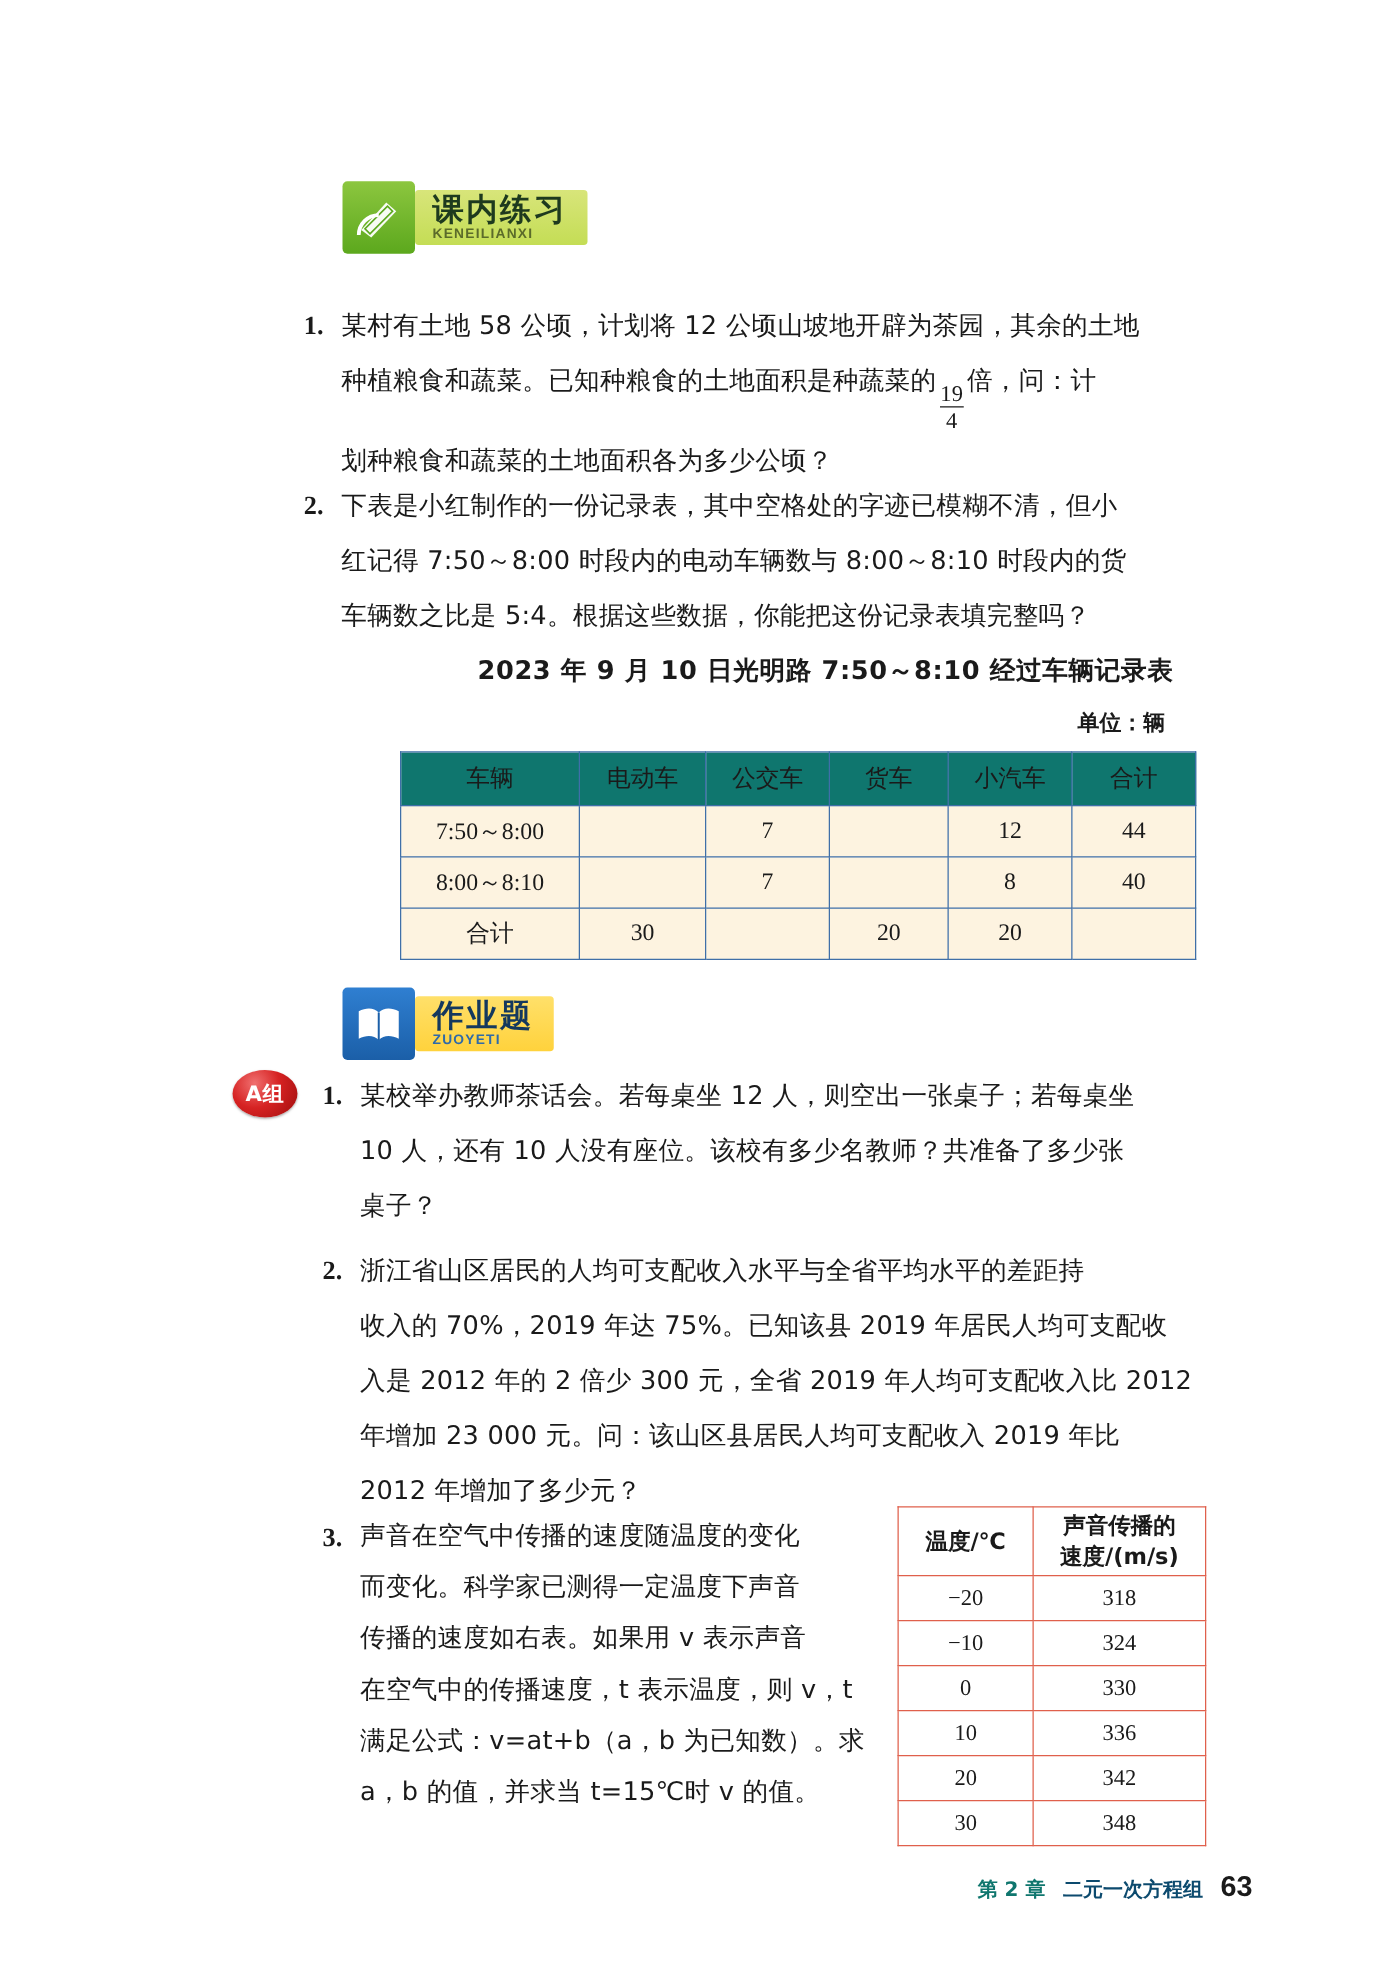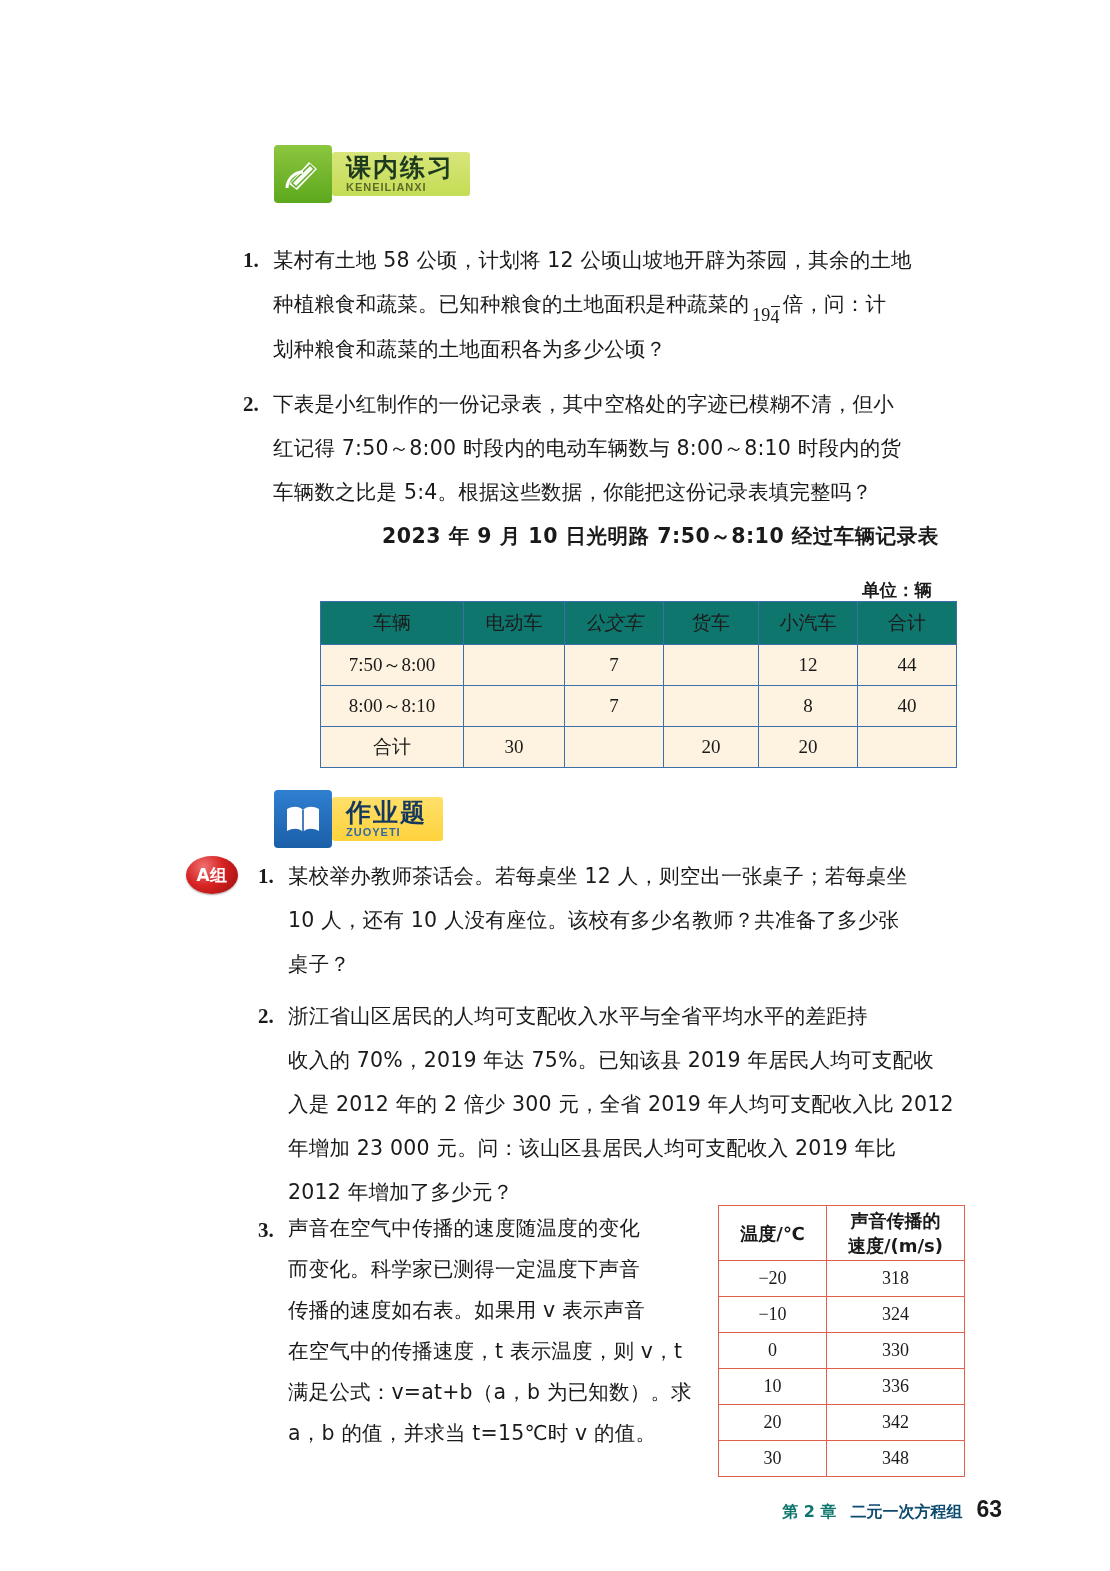"19" .frac { flex-direction: row -> column }
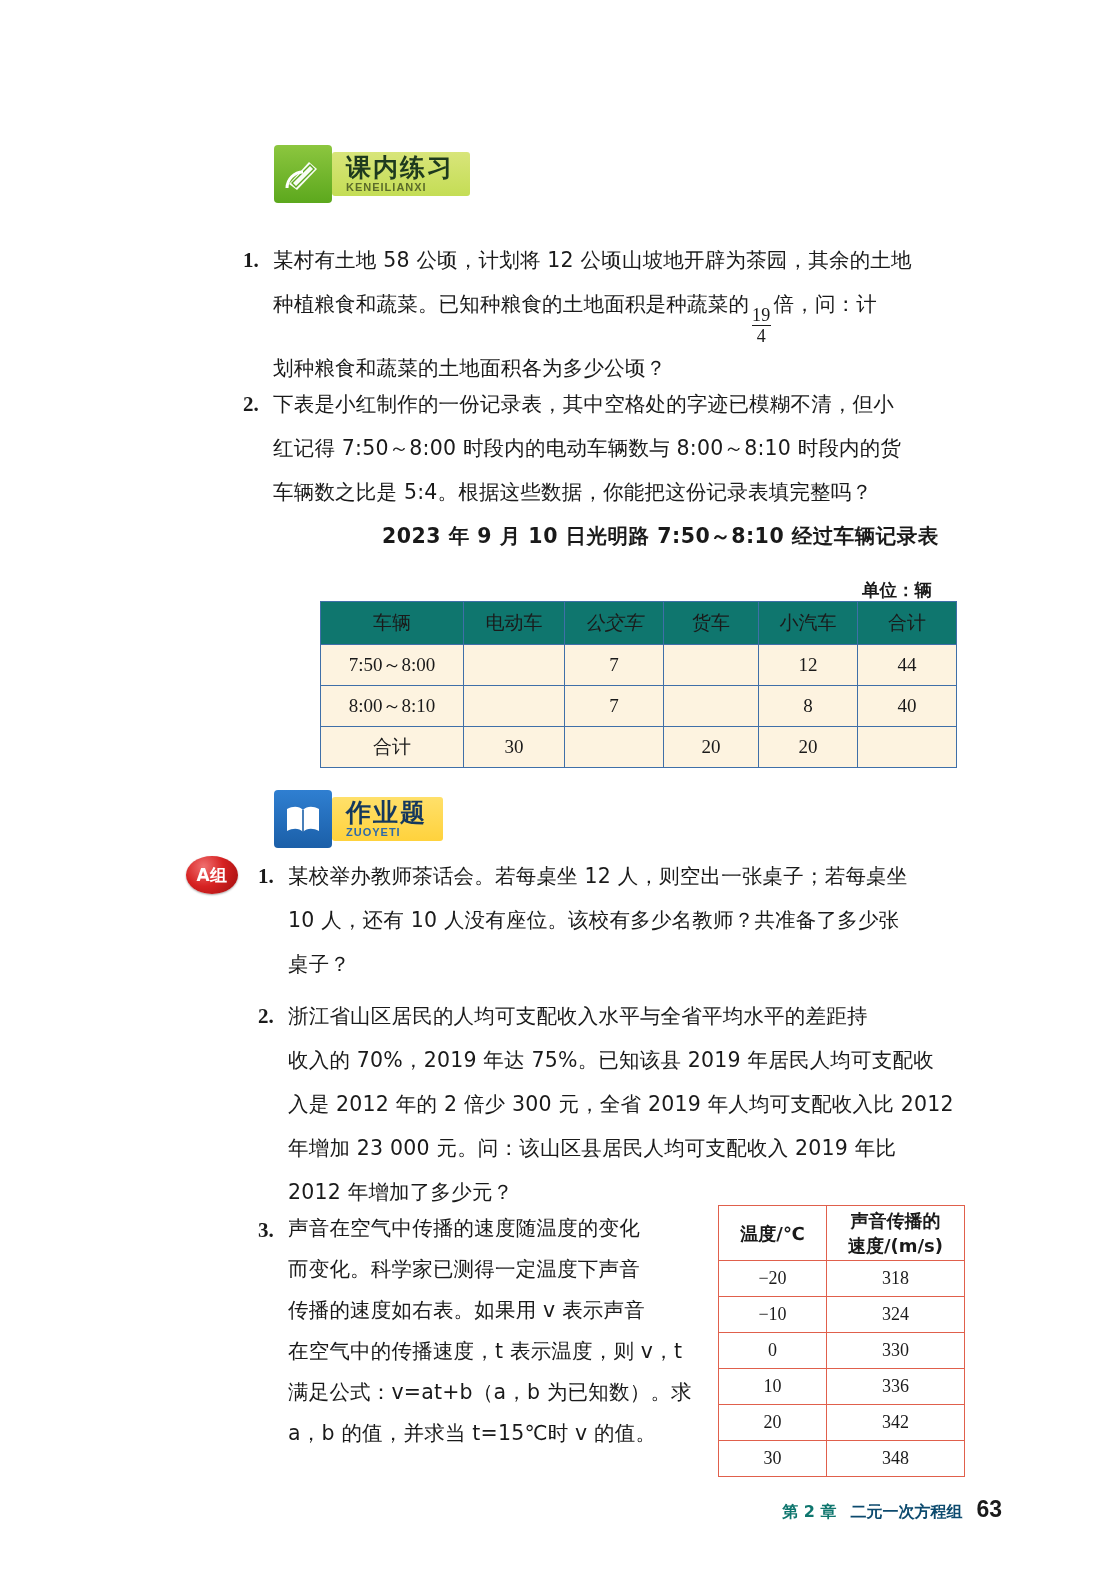"单位：辆" .tbl-unit { margin-top: 12px -> none }
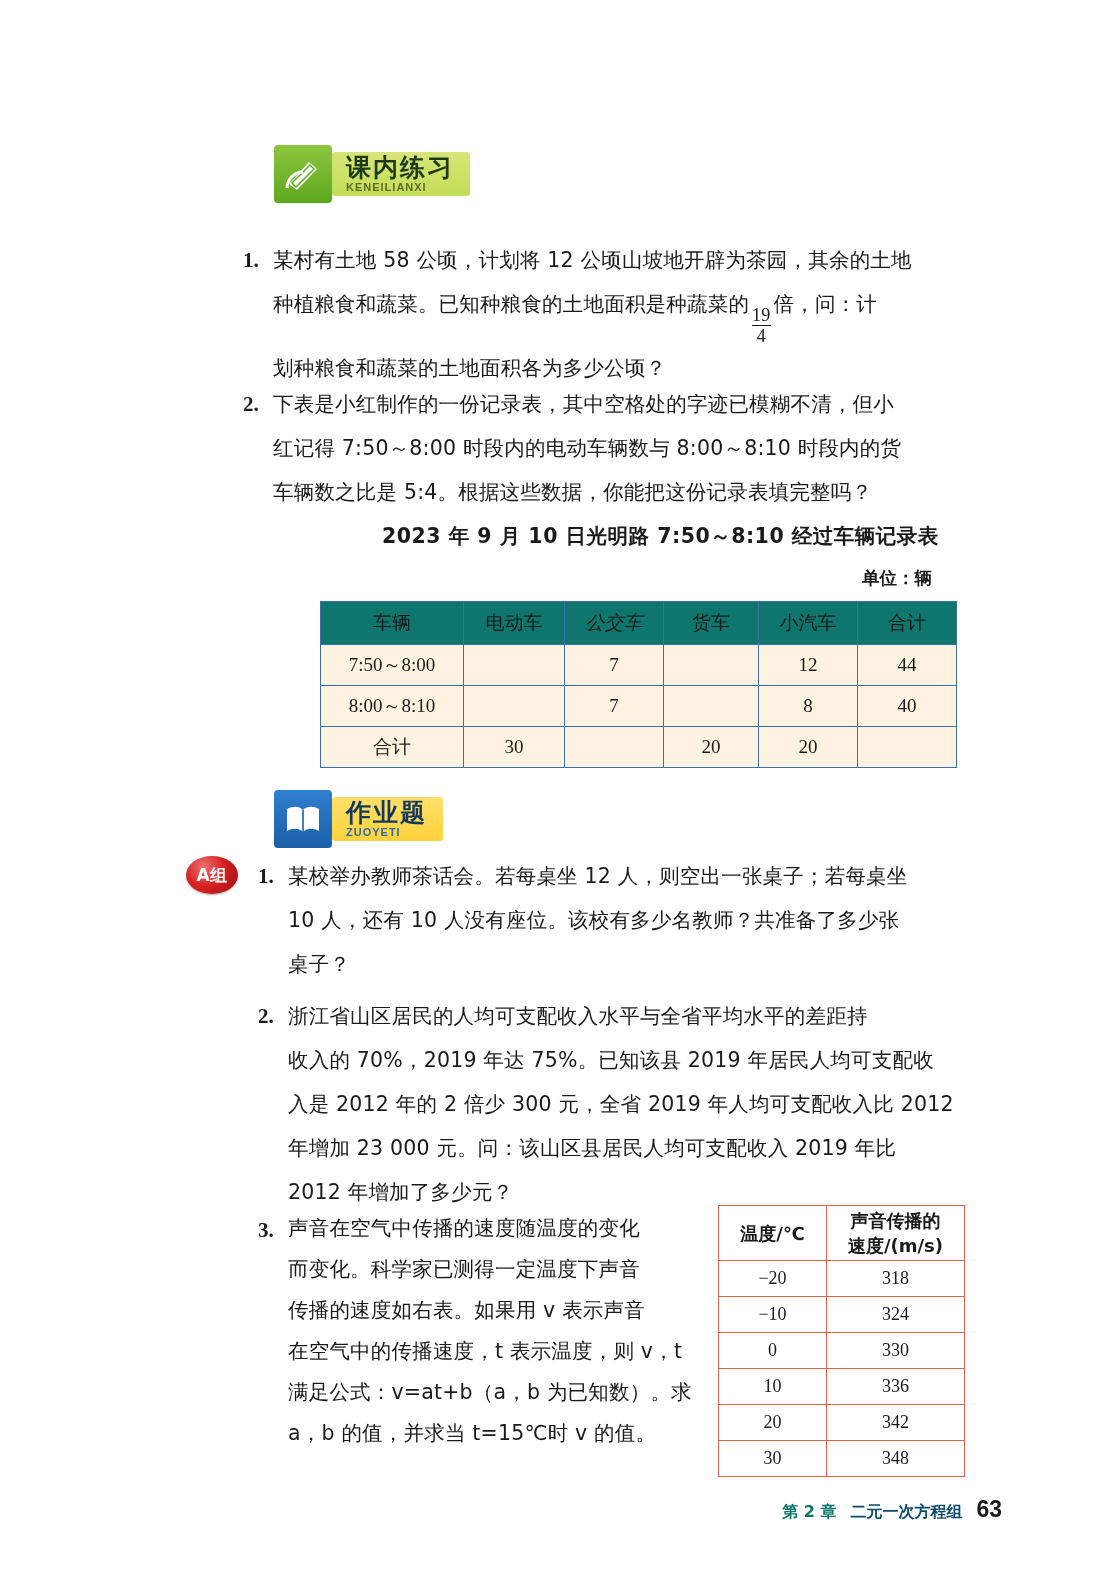"公交车" .c-bus { font-style: italic -> none }
